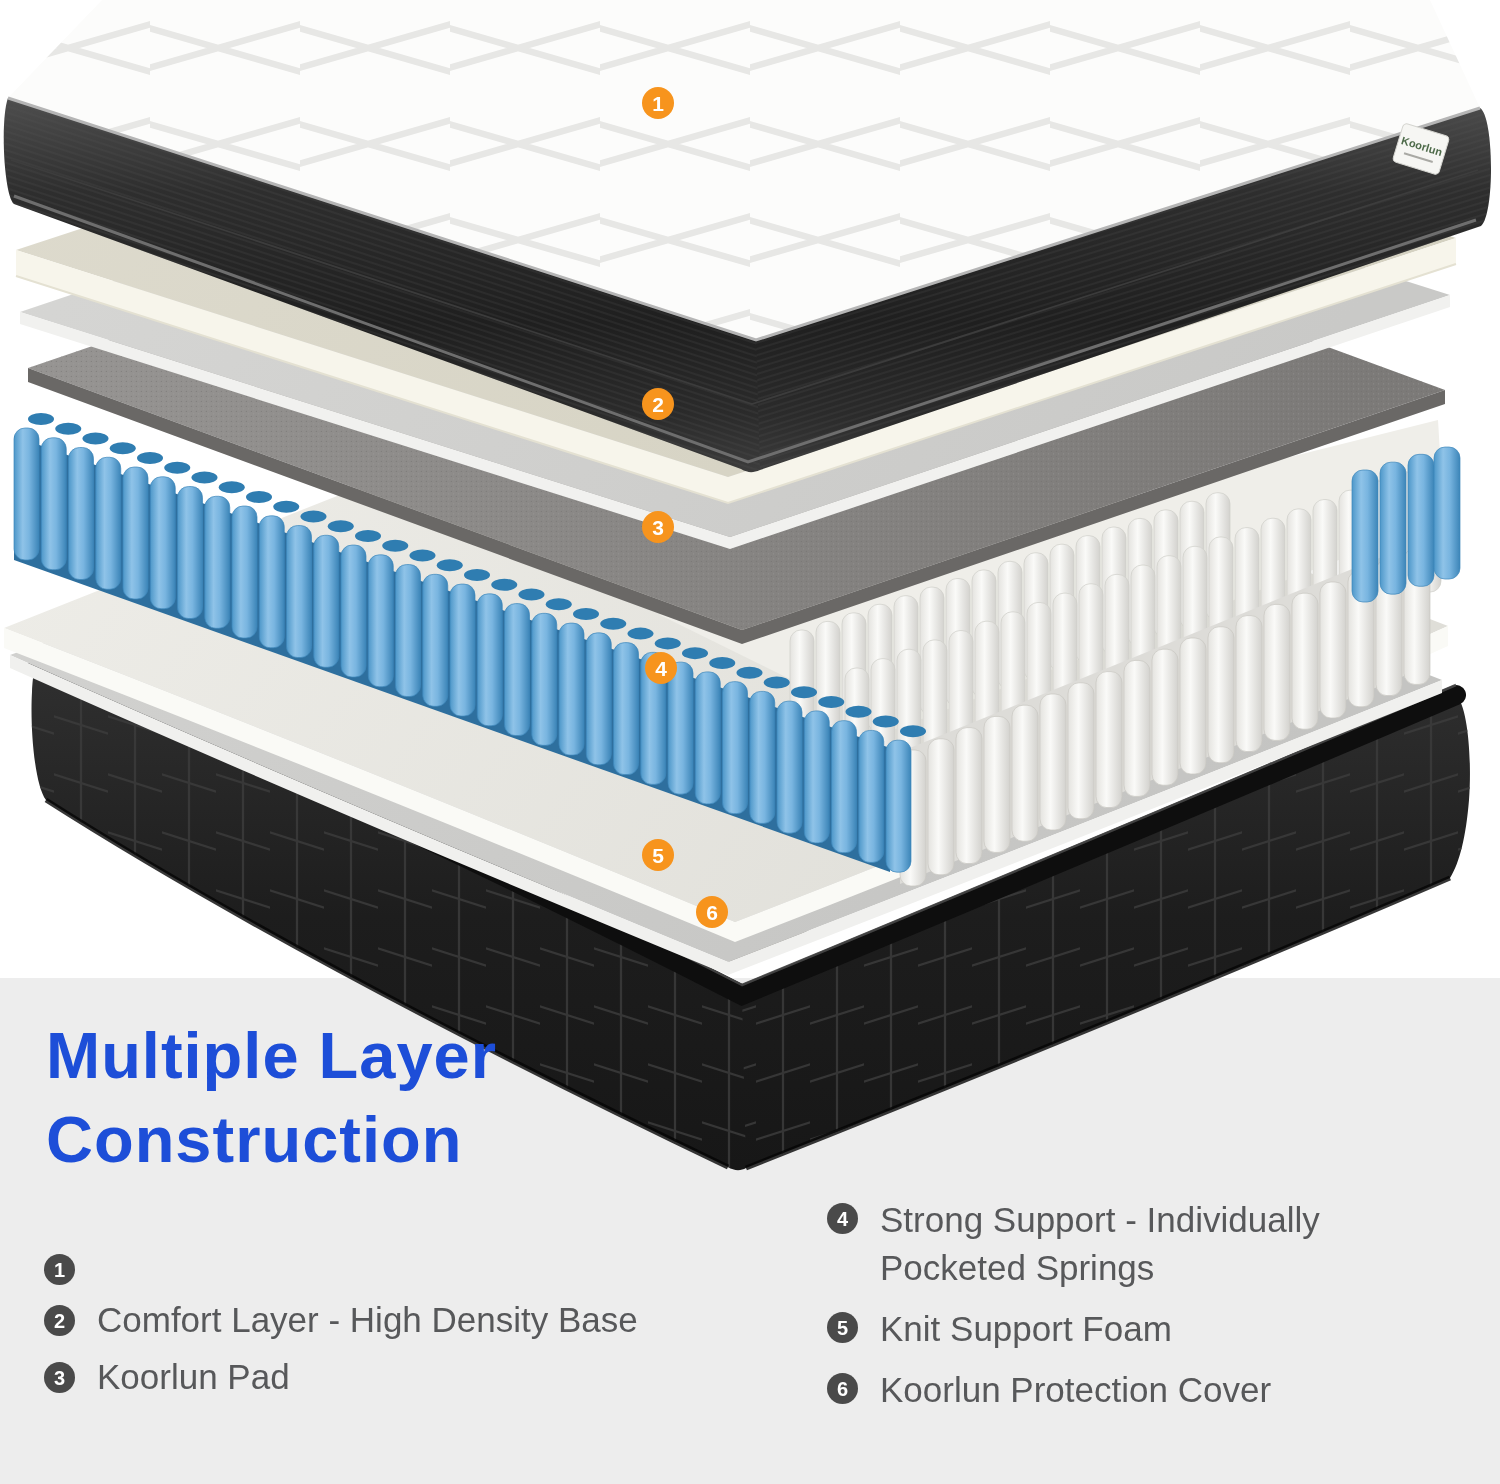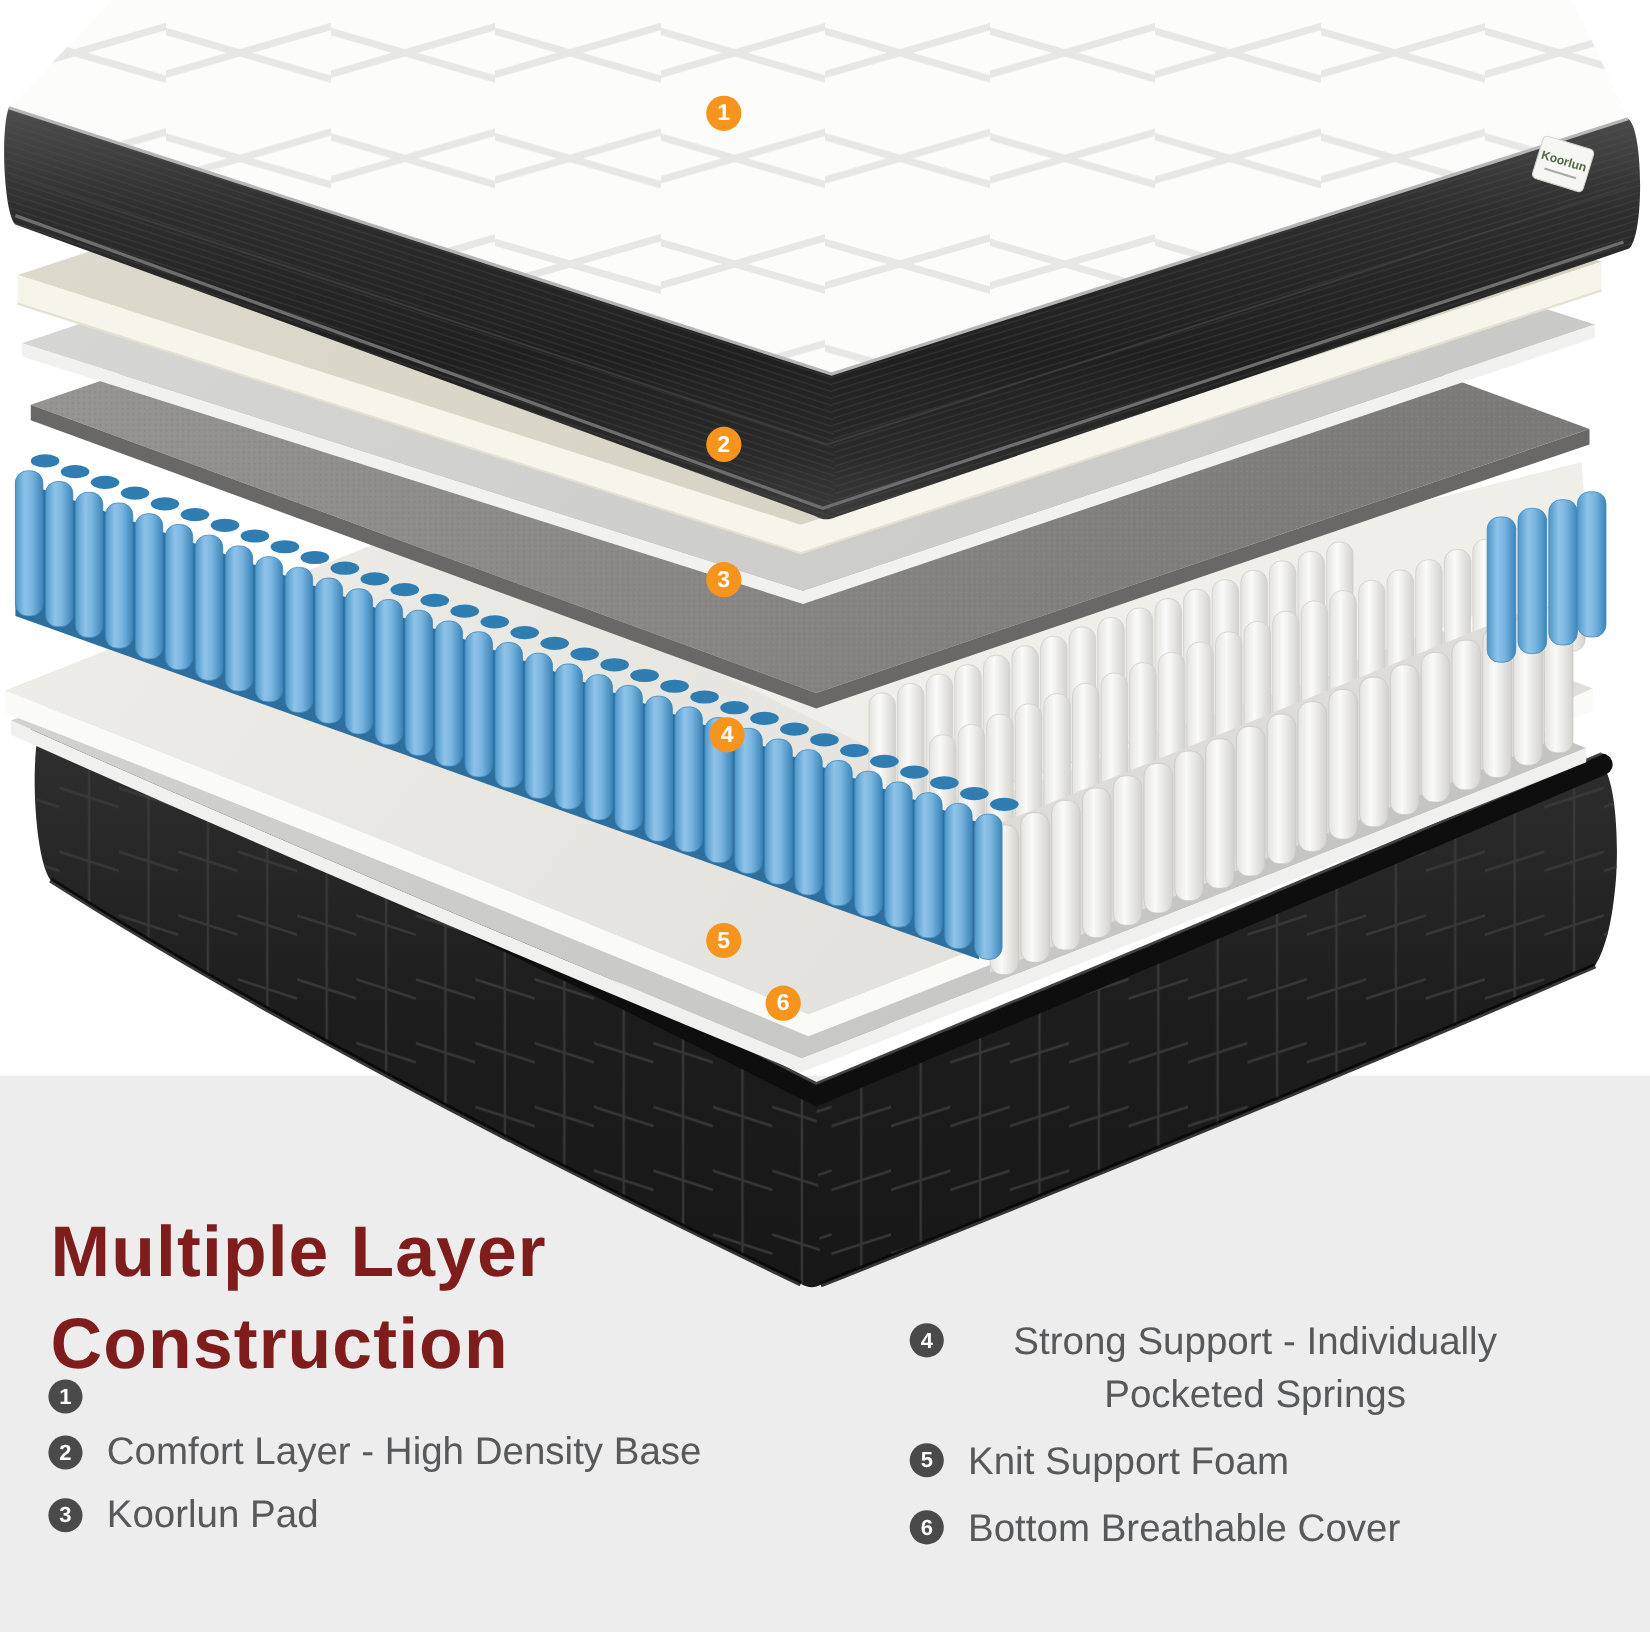"Multiple Layer" .page-title { color: #7f1d1d -> #1d4ed8; top: 1096px -> 1014px }
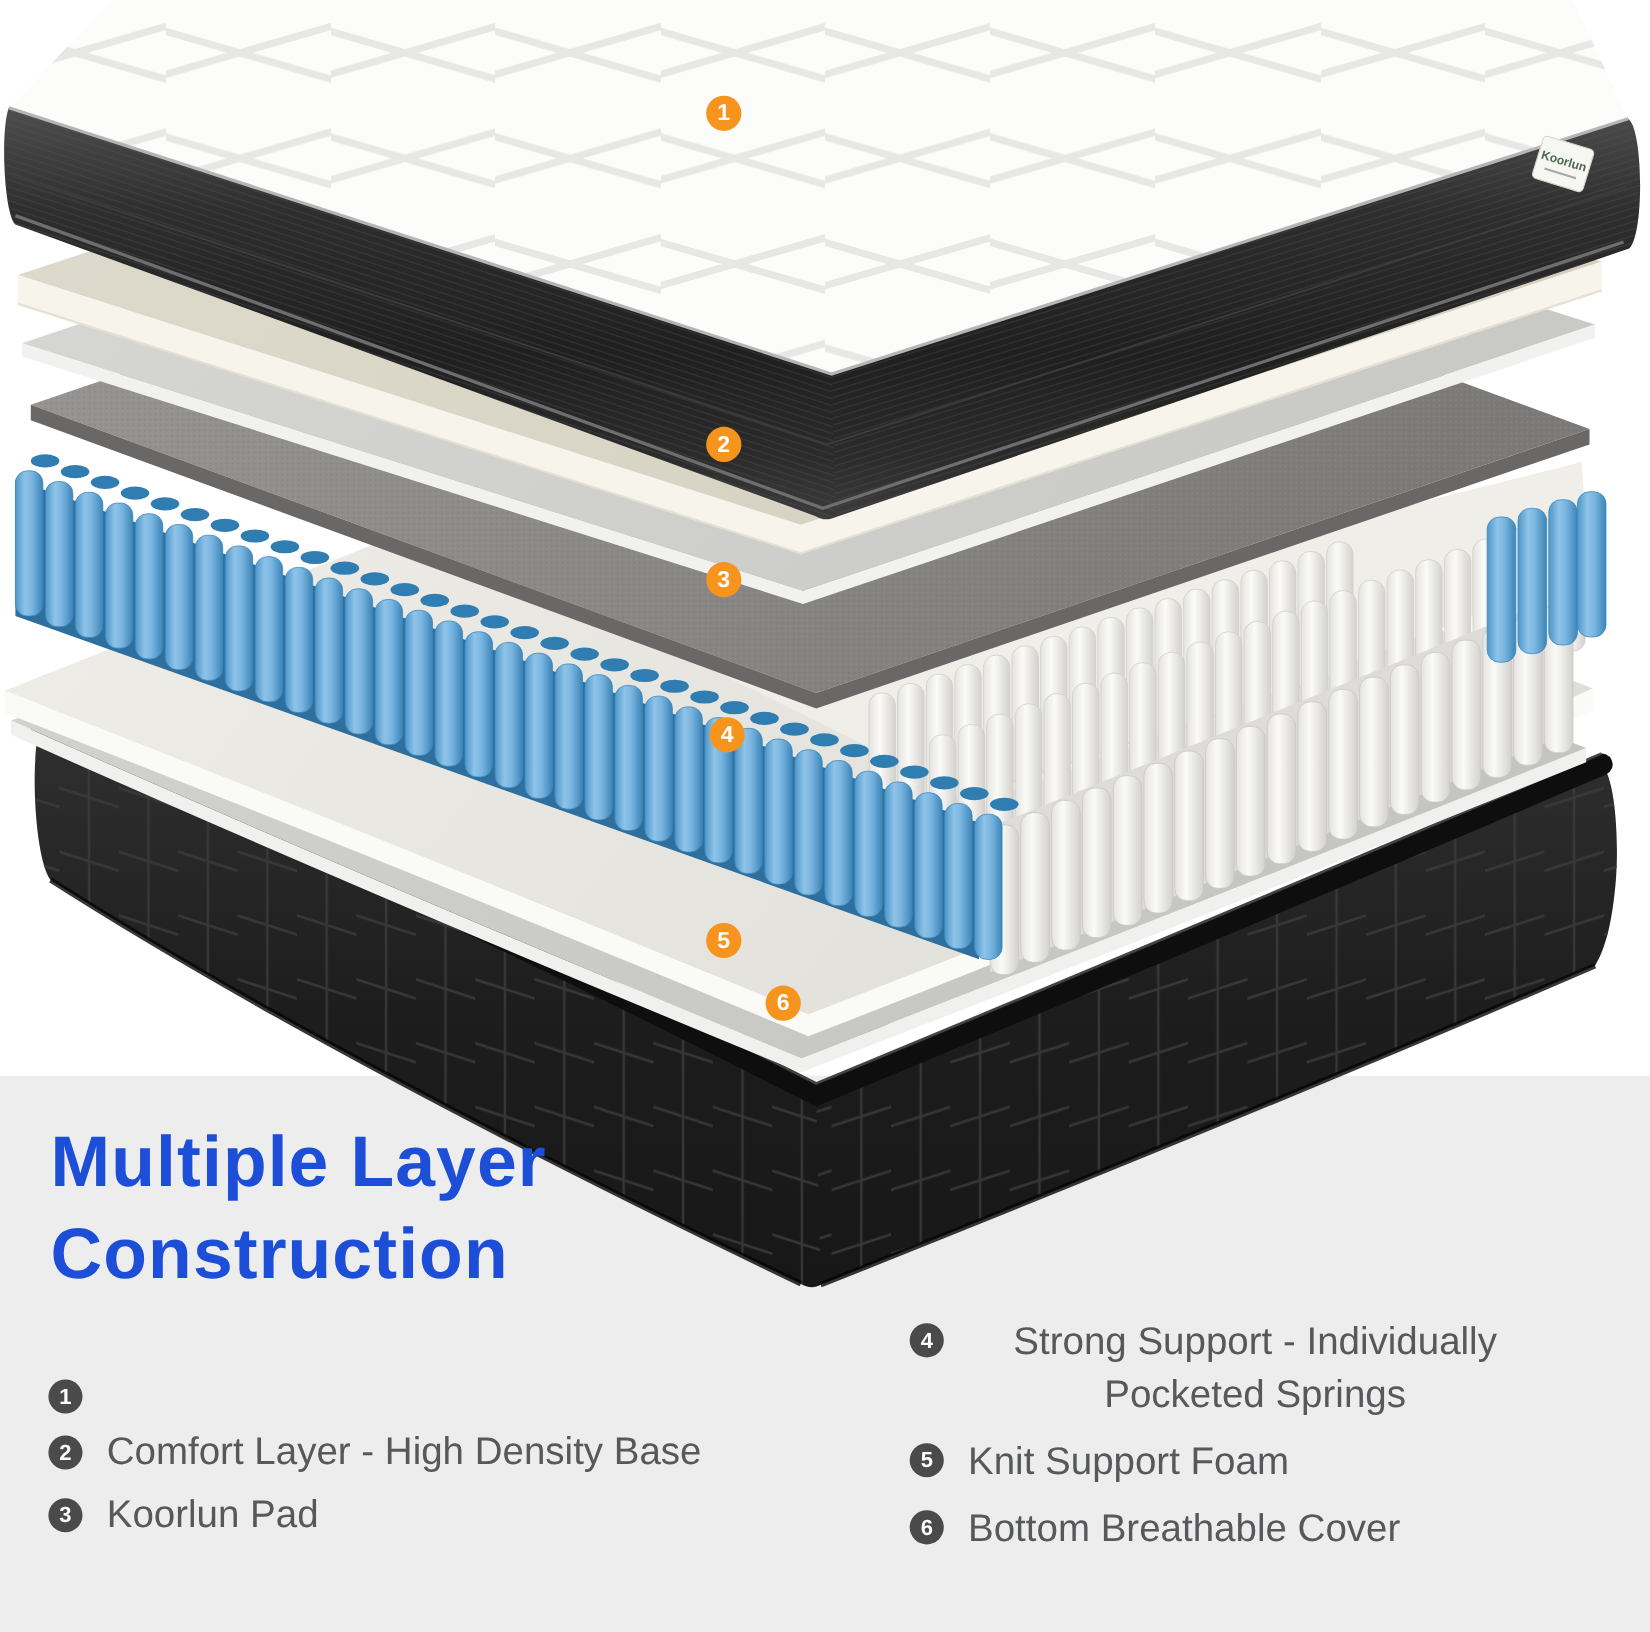"Strong Support - Individually Pocketed" .legend .lbl { text-align: center -> none }
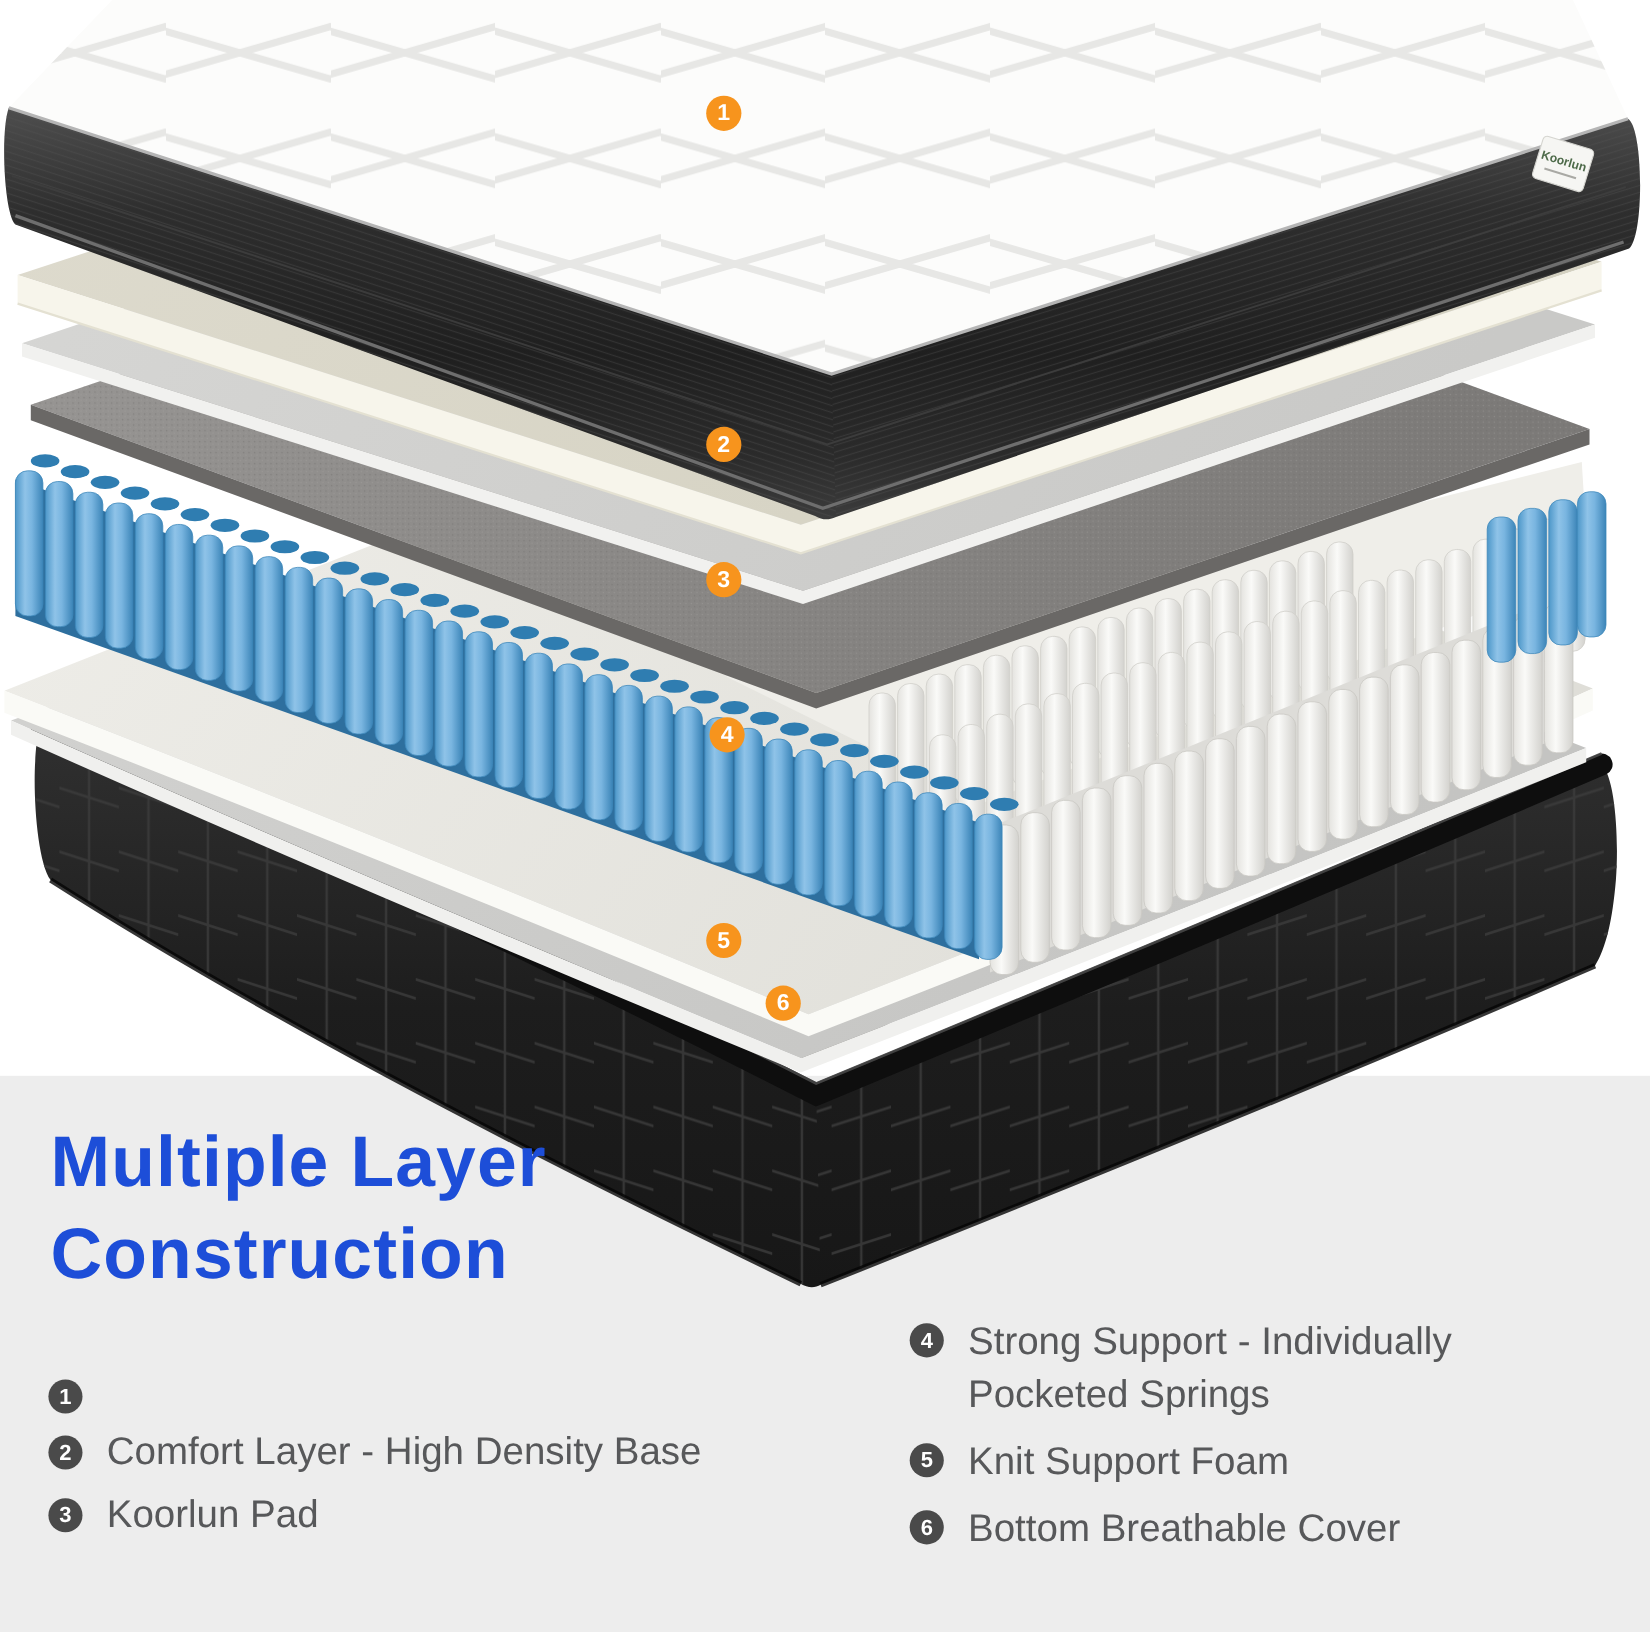"Bottom Breathable Cover" span.lbl { text: Bottom Breathable -> Koorlun Protection }
